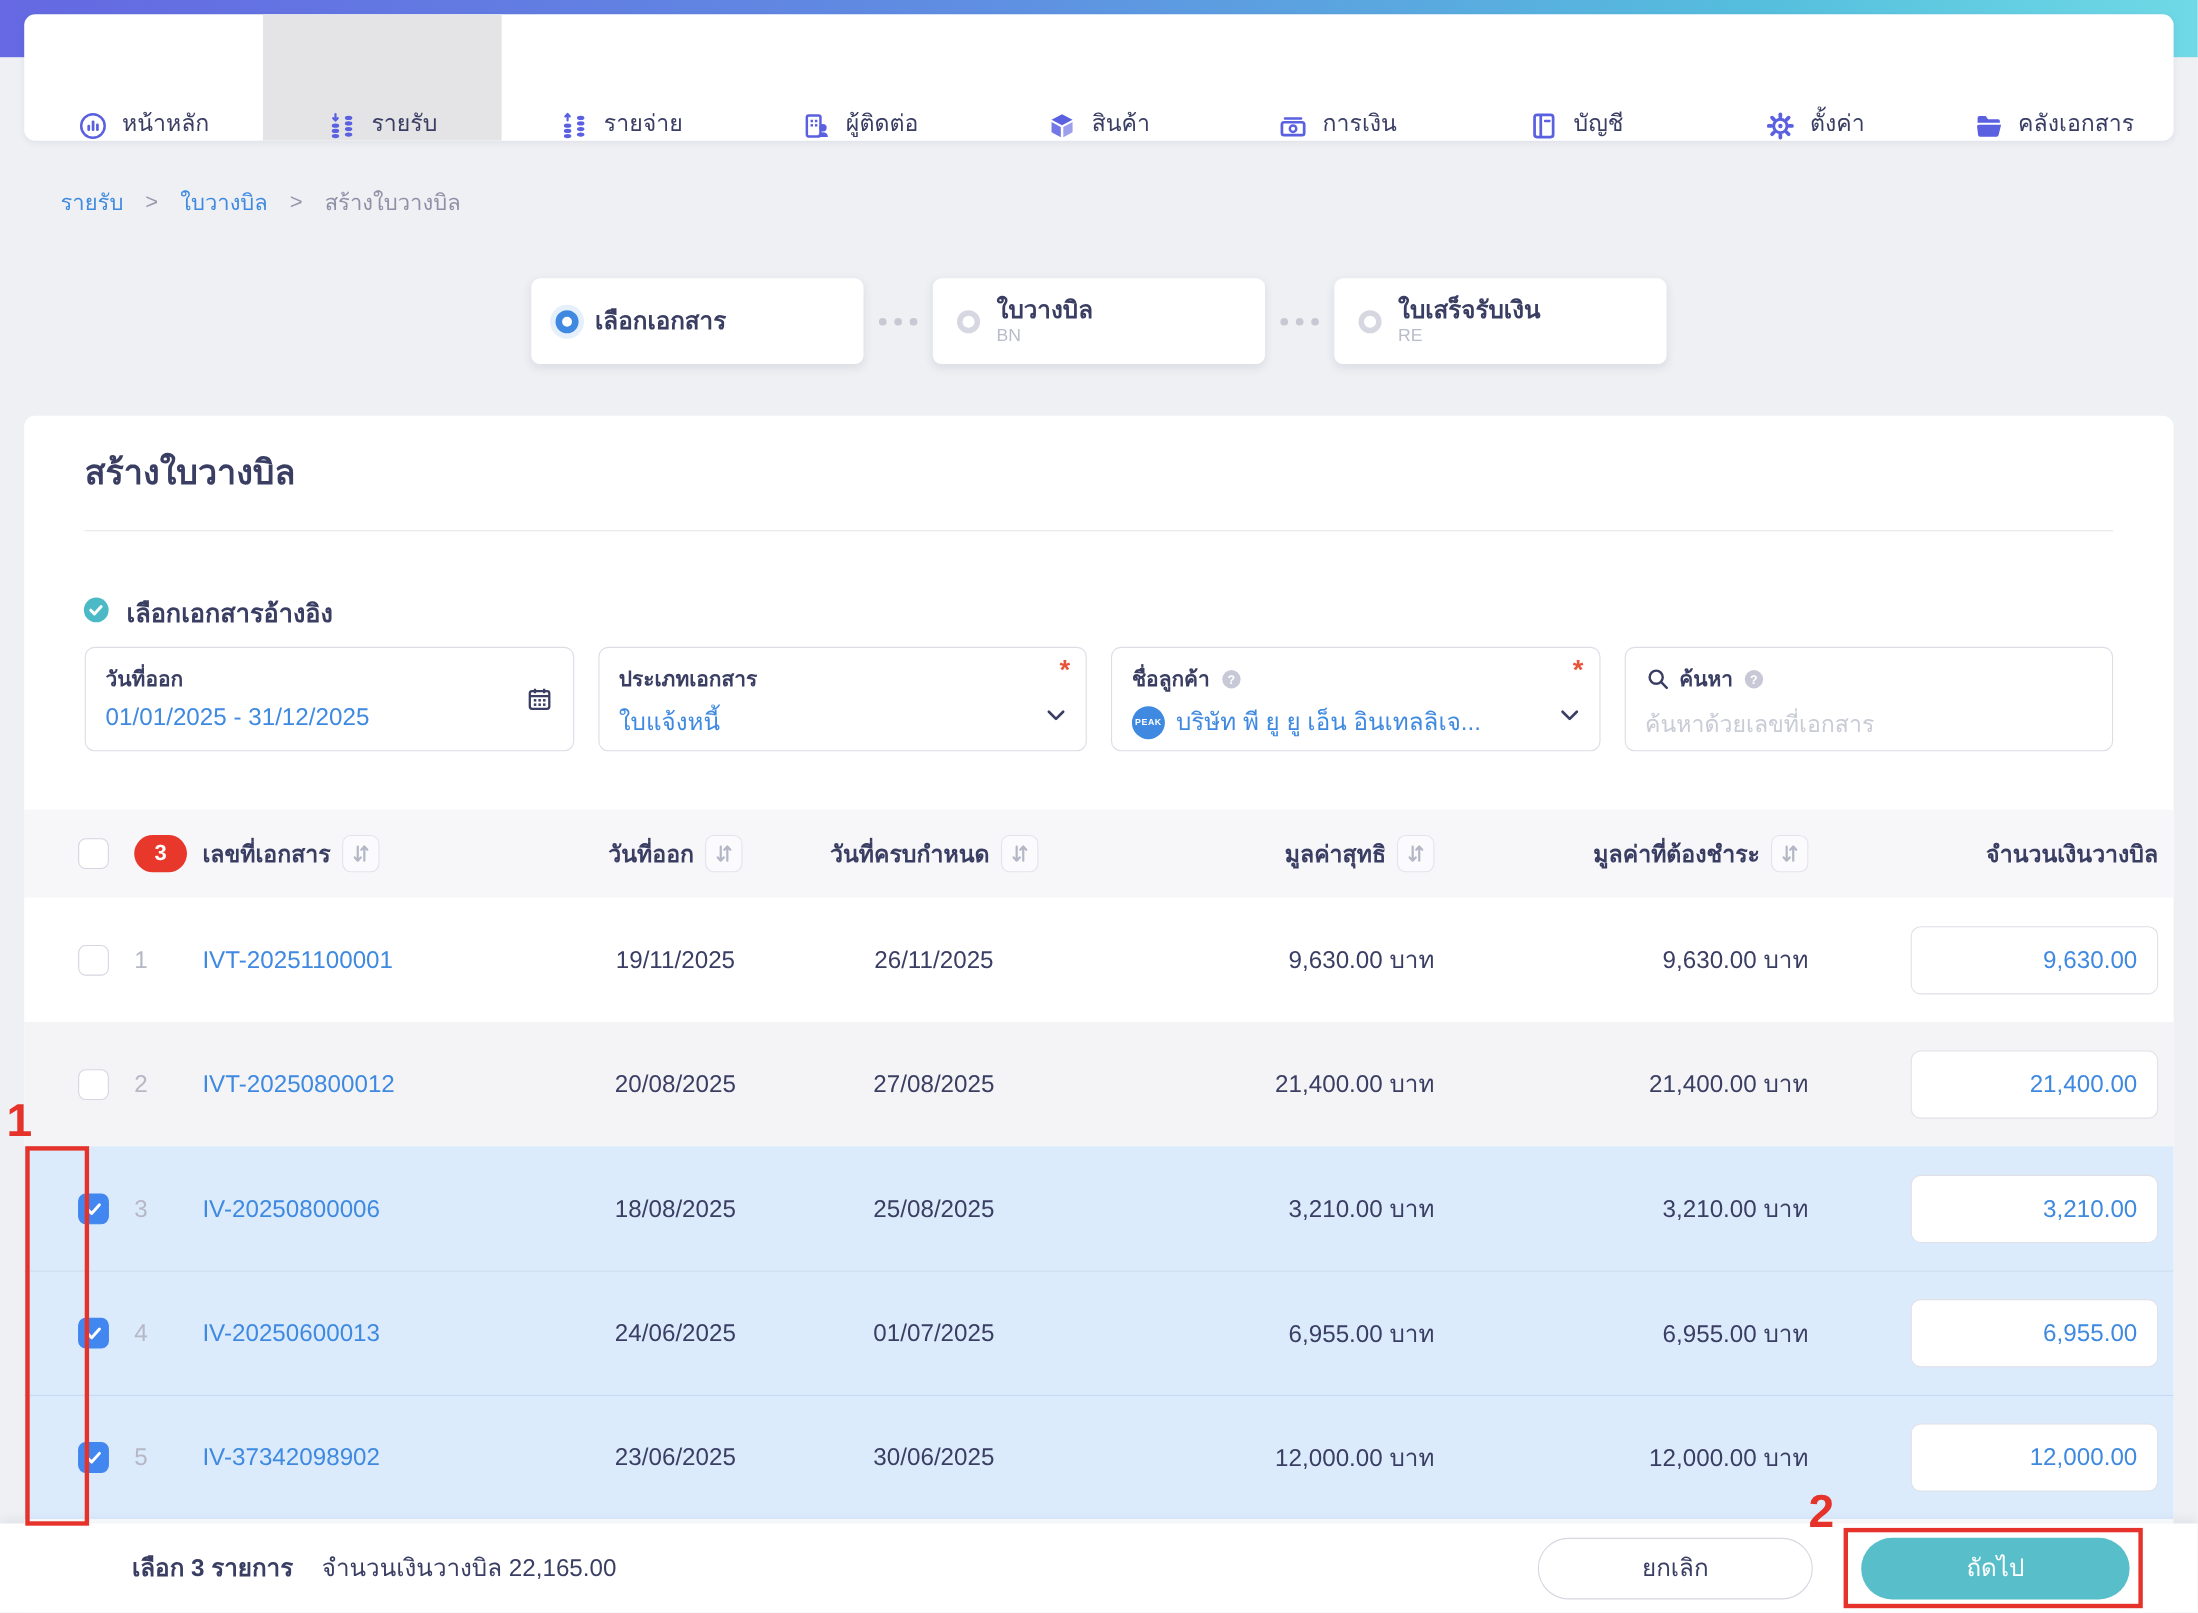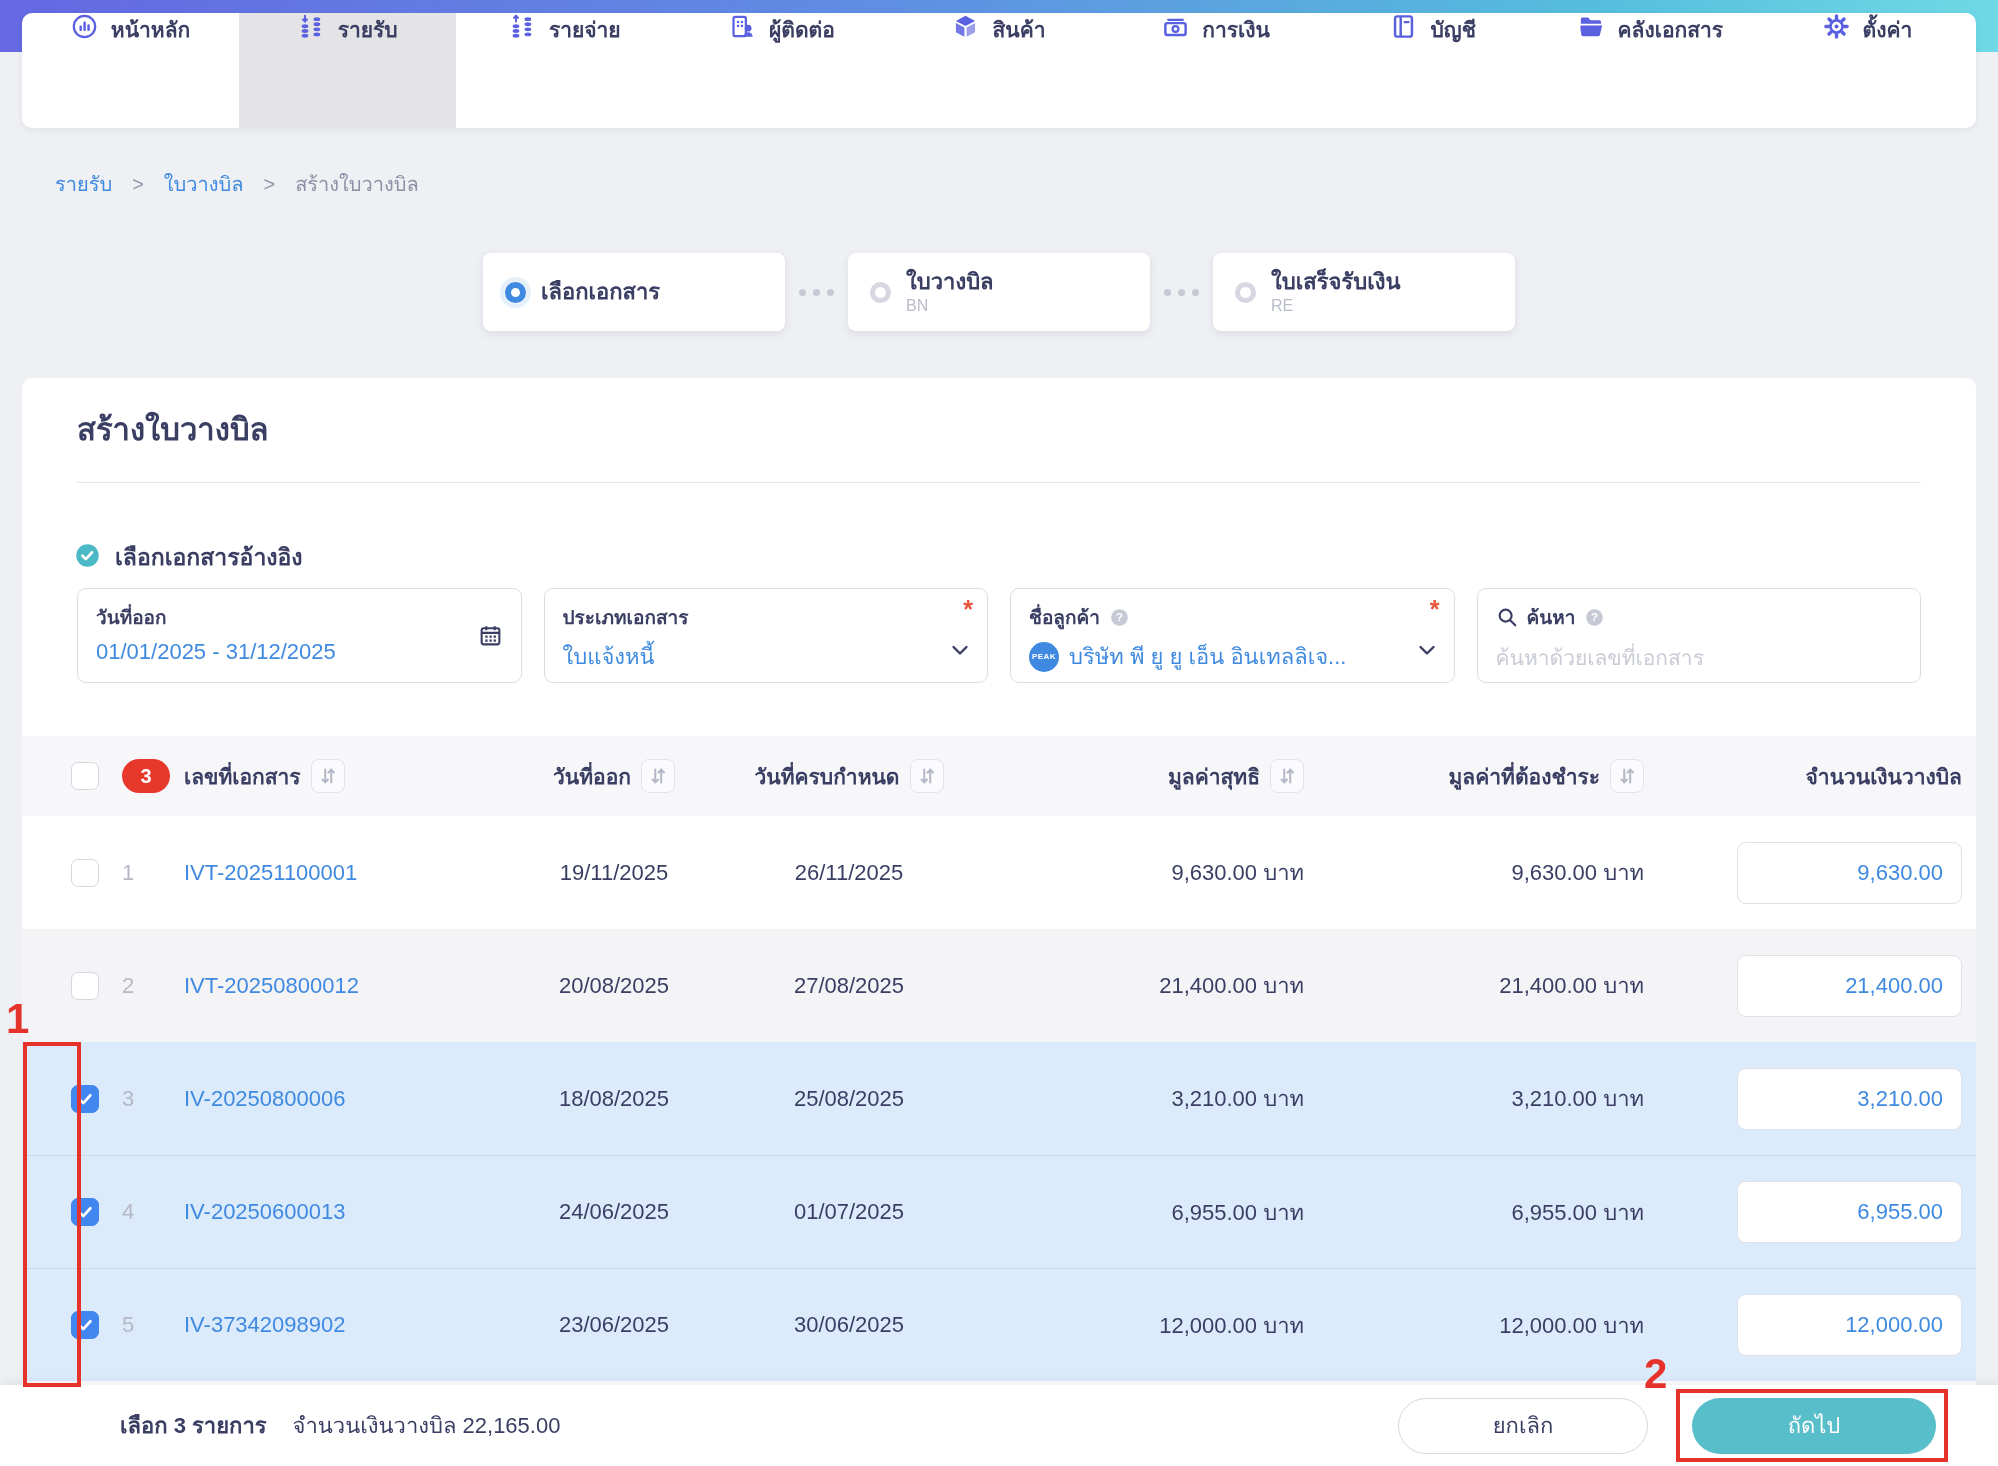"หน้าหลัก" .tab { align-items: flex-start -> flex-end; font-weight: 700 -> 400 }
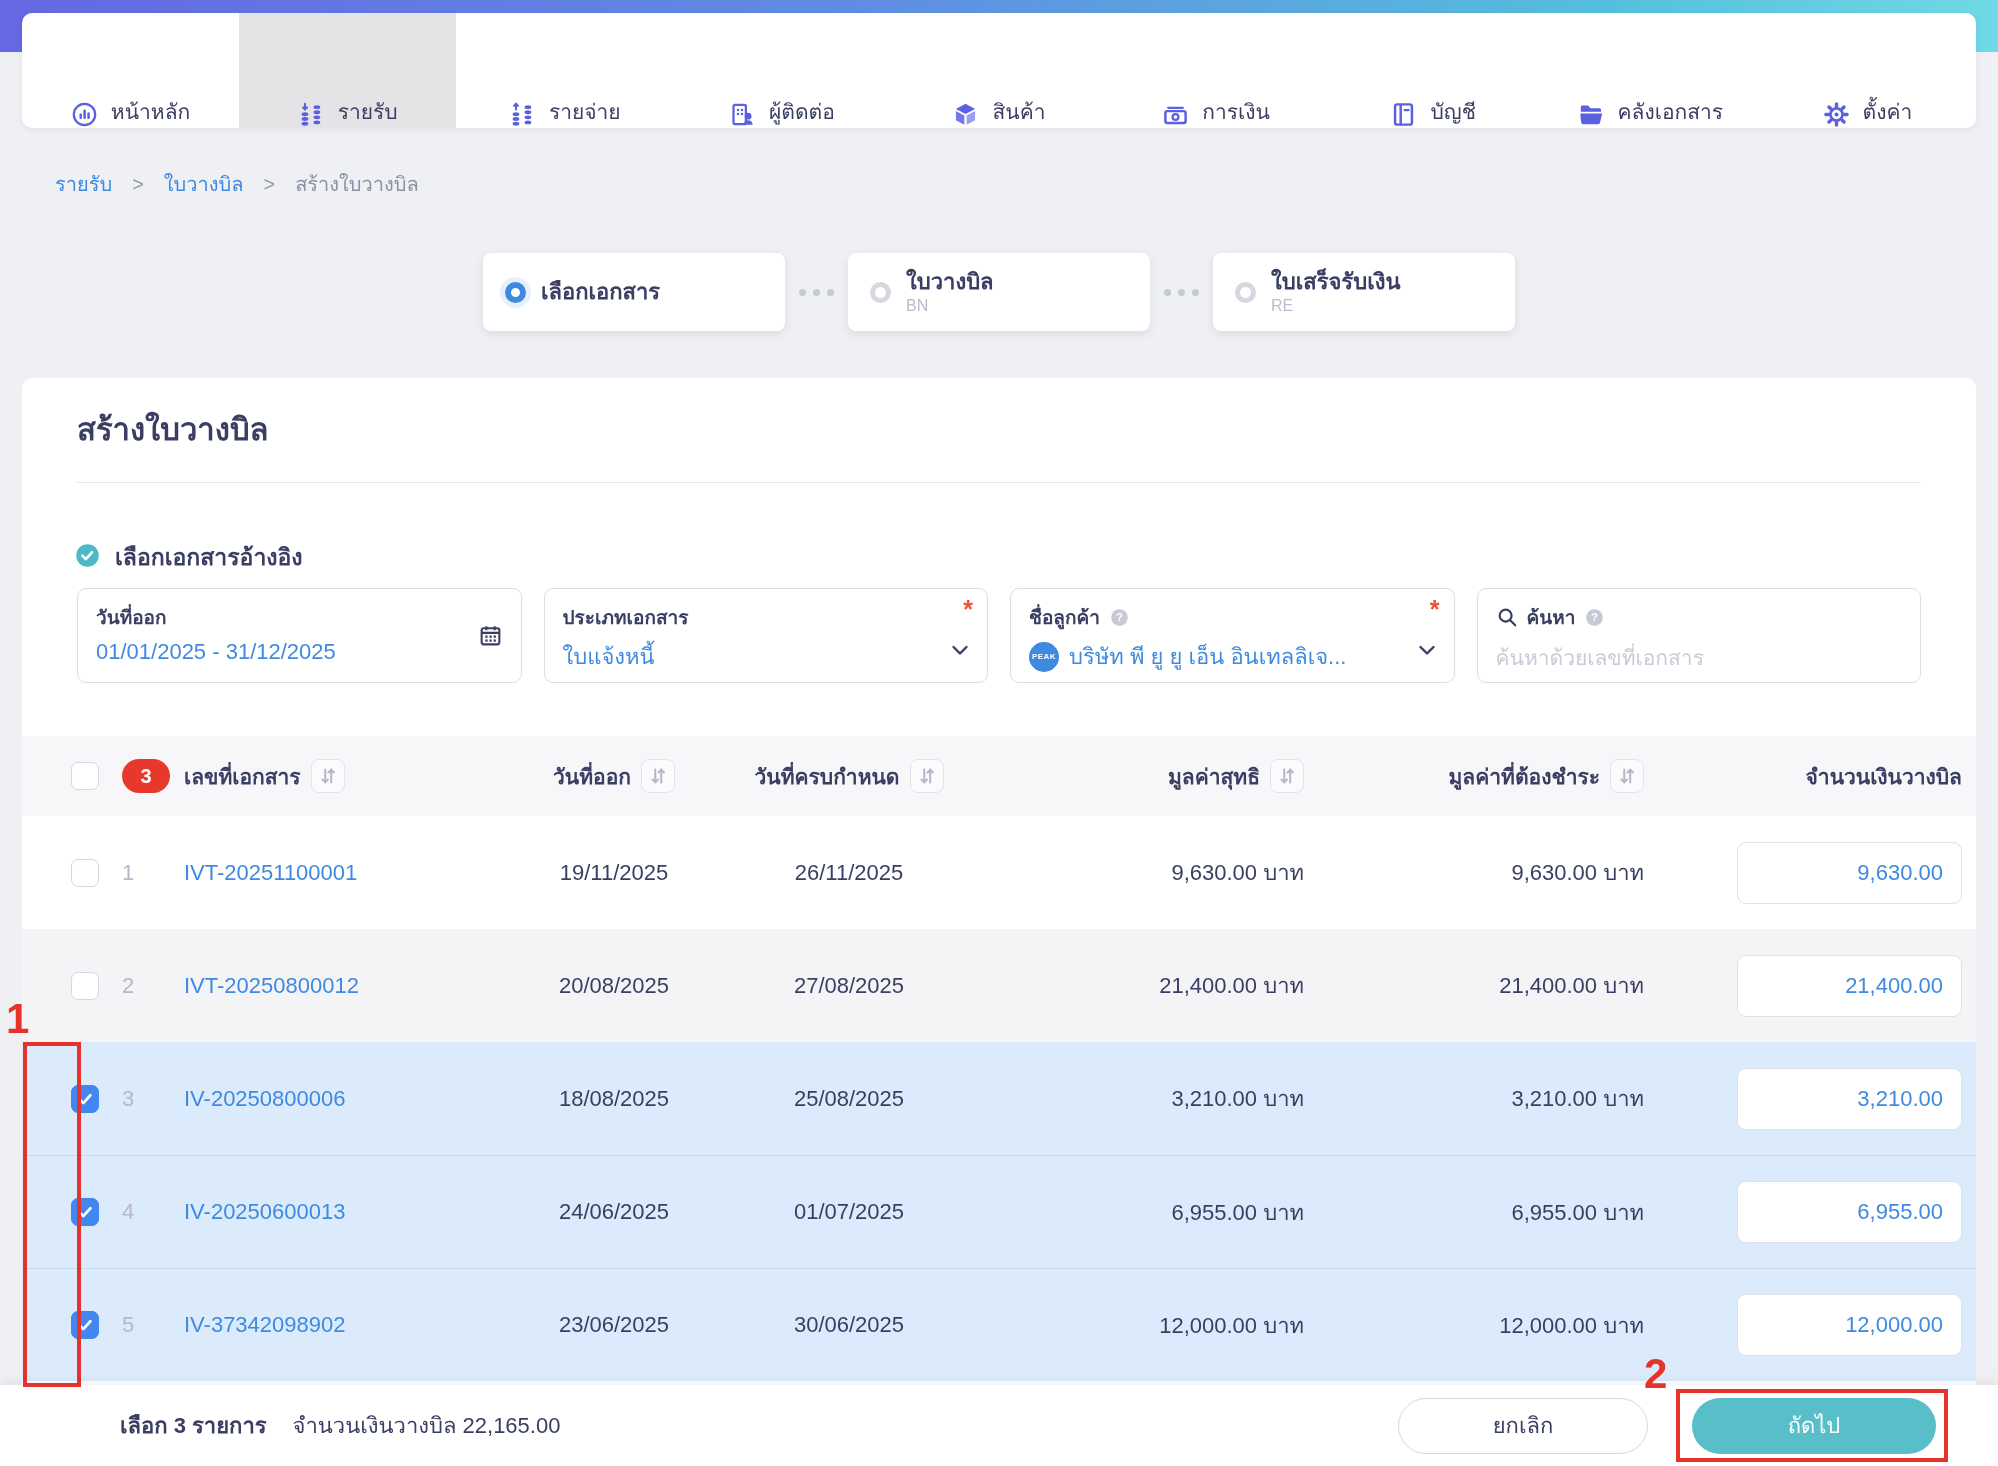"คลังเอกสาร" div.tab { order: before "ตั้งค่า" -> after "ตั้งค่า" }
